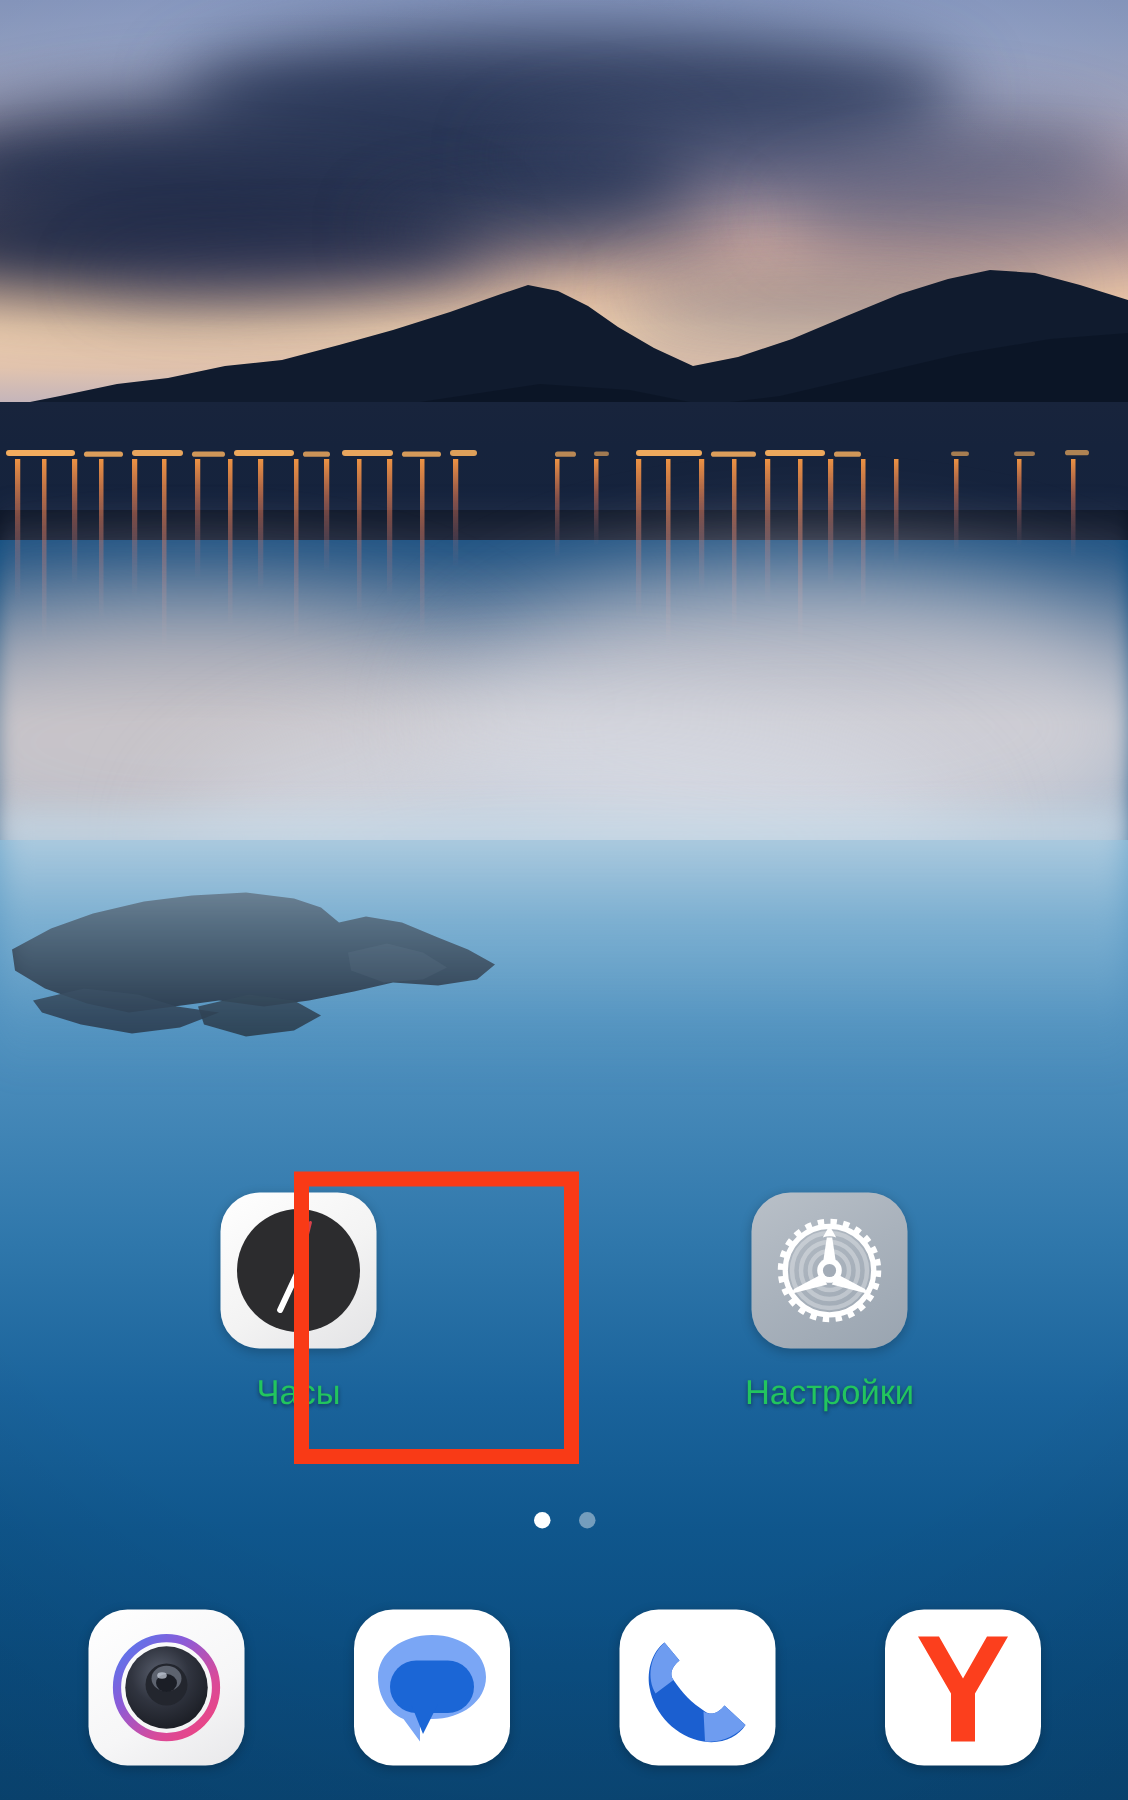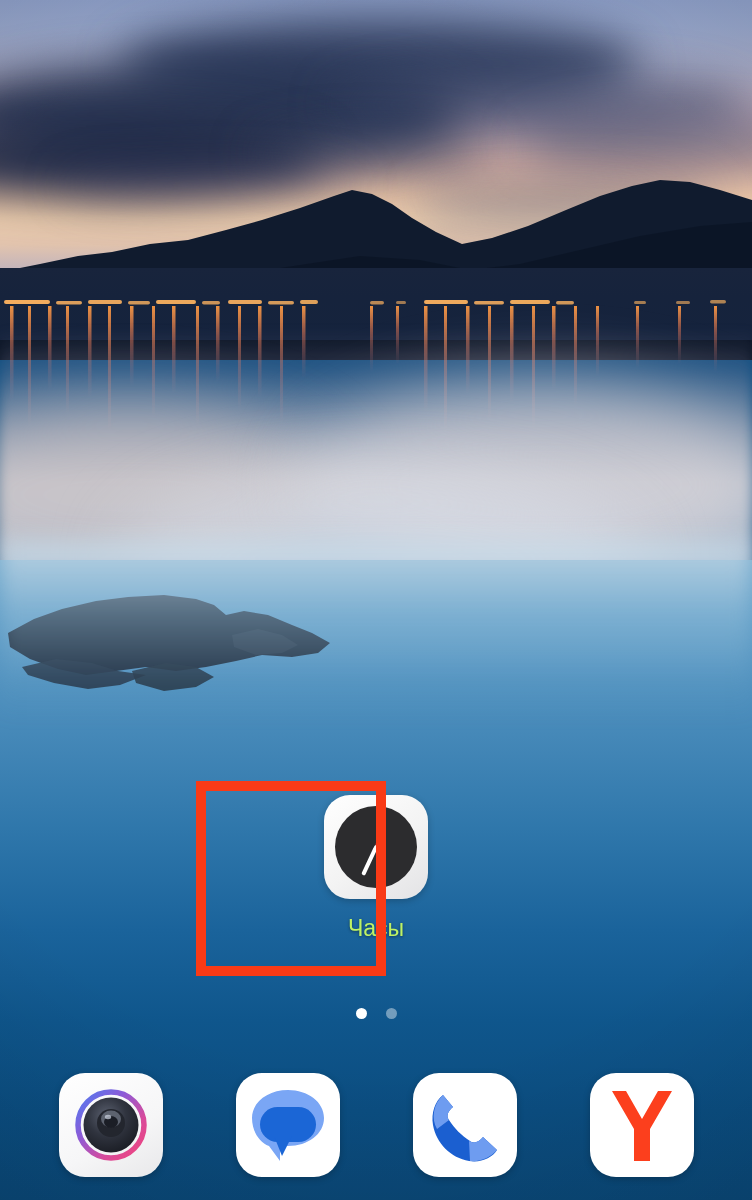"Часы" .app-label { color: #bef264 -> #22c55e }
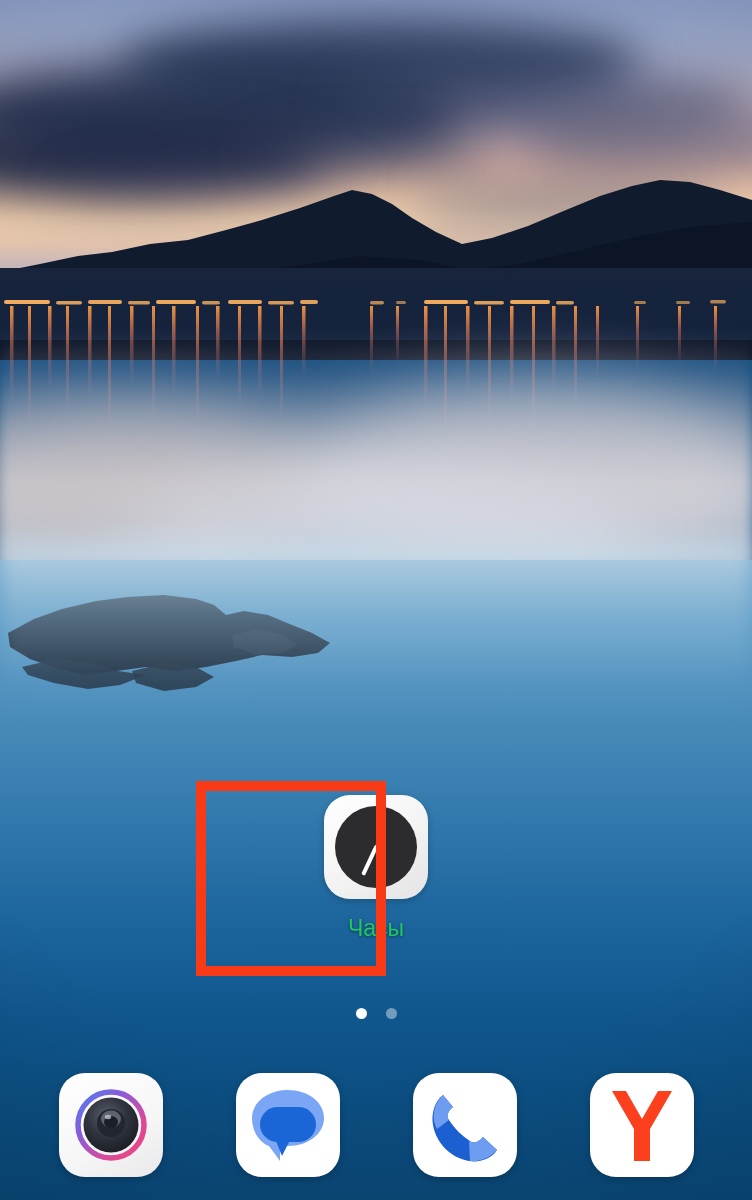"Настройки" div.app { html: none -> <div> <div> <svg> <g> <circle></circle> <circle></circle> <circle></circle> </g> <g> <circle></circle> <circle></circle> <path></path> <path></path> <path></path> <path></path> <circle></circle> <circle></circle> </g> </svg> </div> <div>Настройки</div> </div> }
